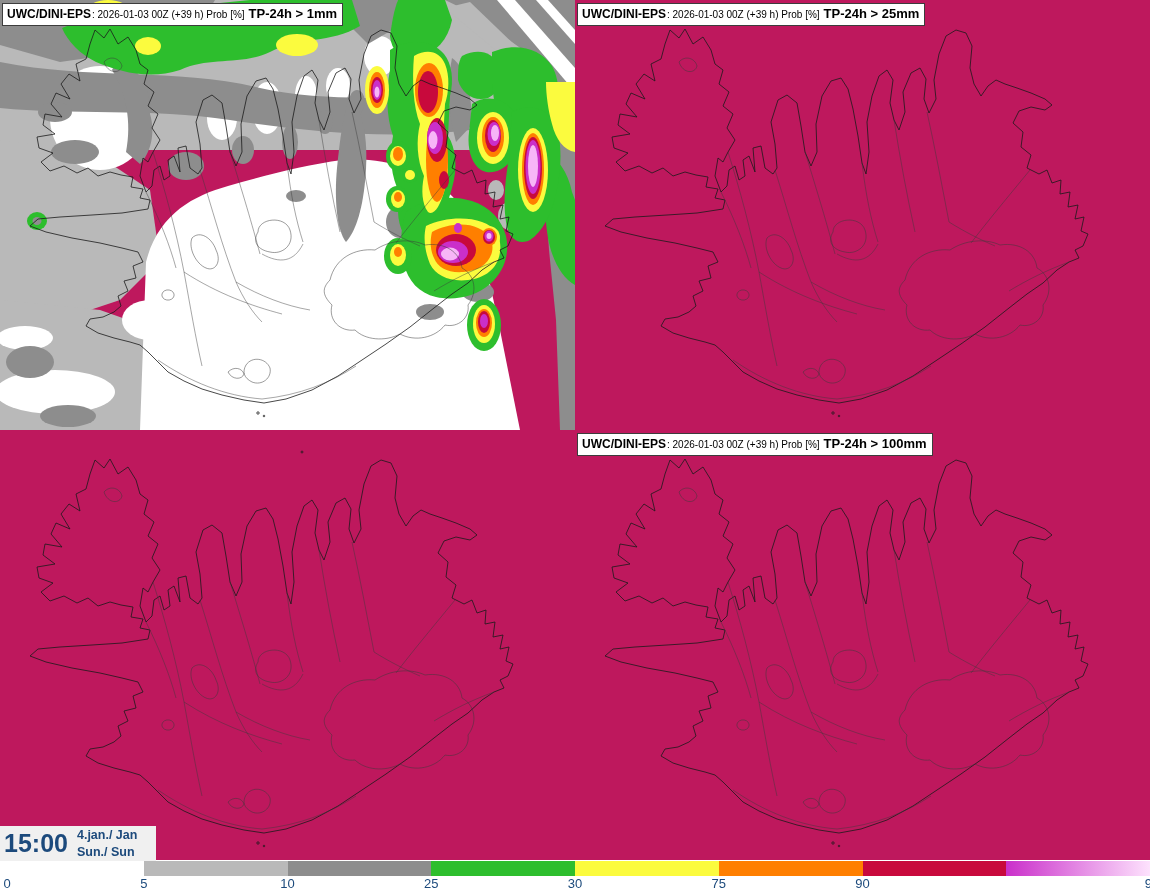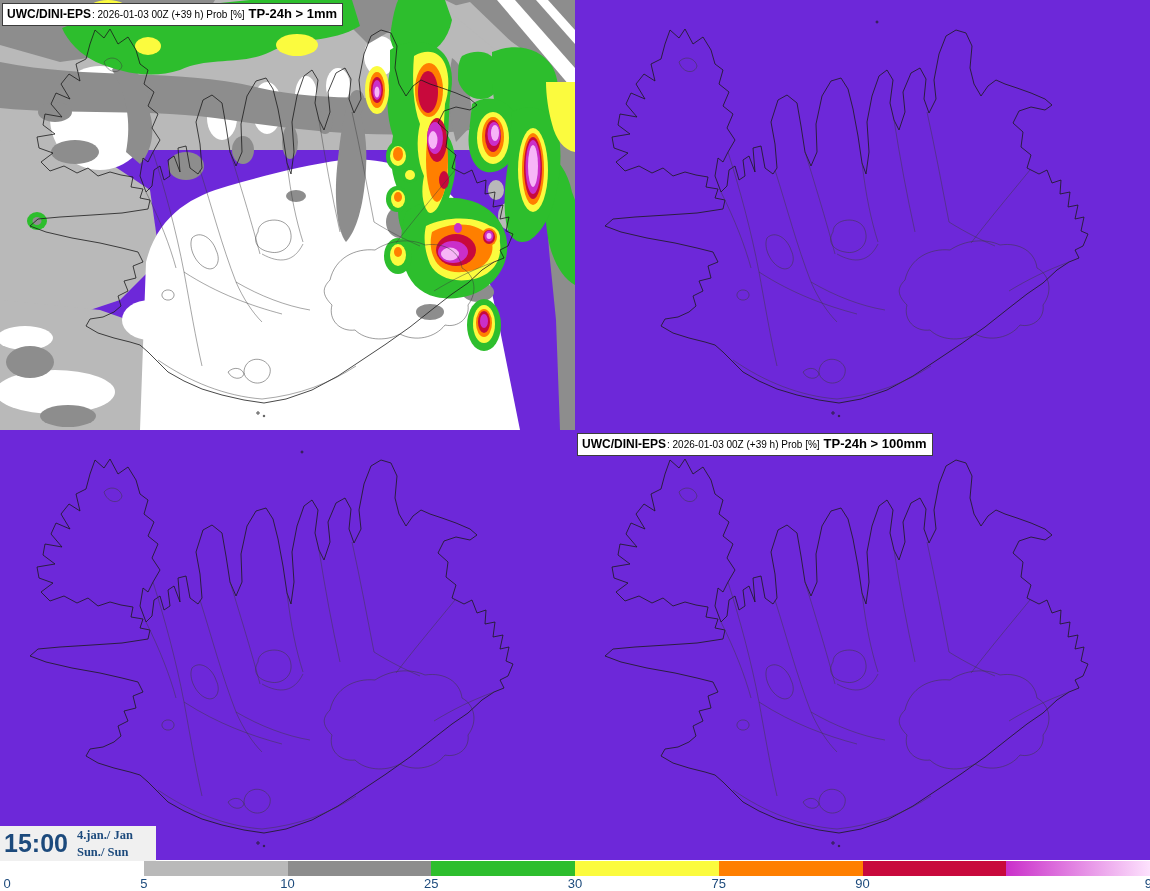"UWC/DINI-EPS: 2026-01-03 00Z (+39 h)" .panel { background: #6d28d9 -> #be185d }
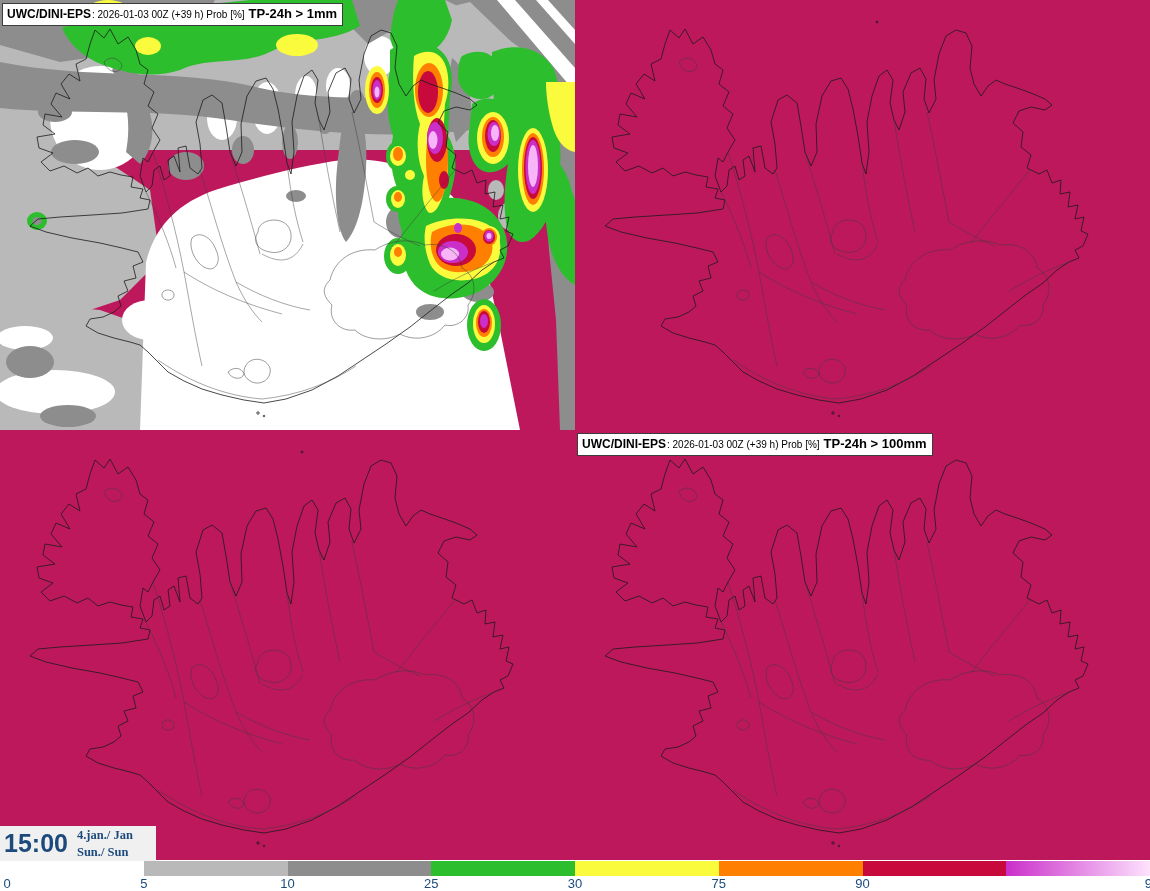"UWC/DINI-EPS: 2026-01-03 00Z (+39 h) Prob [%] TP-24h > 25mm" div.title-box { html: none -> <div> <span>UWC/DINI-EPS</span><span>: 2026-01-03 00Z (+39 h) Prob [%]</span><span>TP-24h &gt; 25mm</span> </div> }
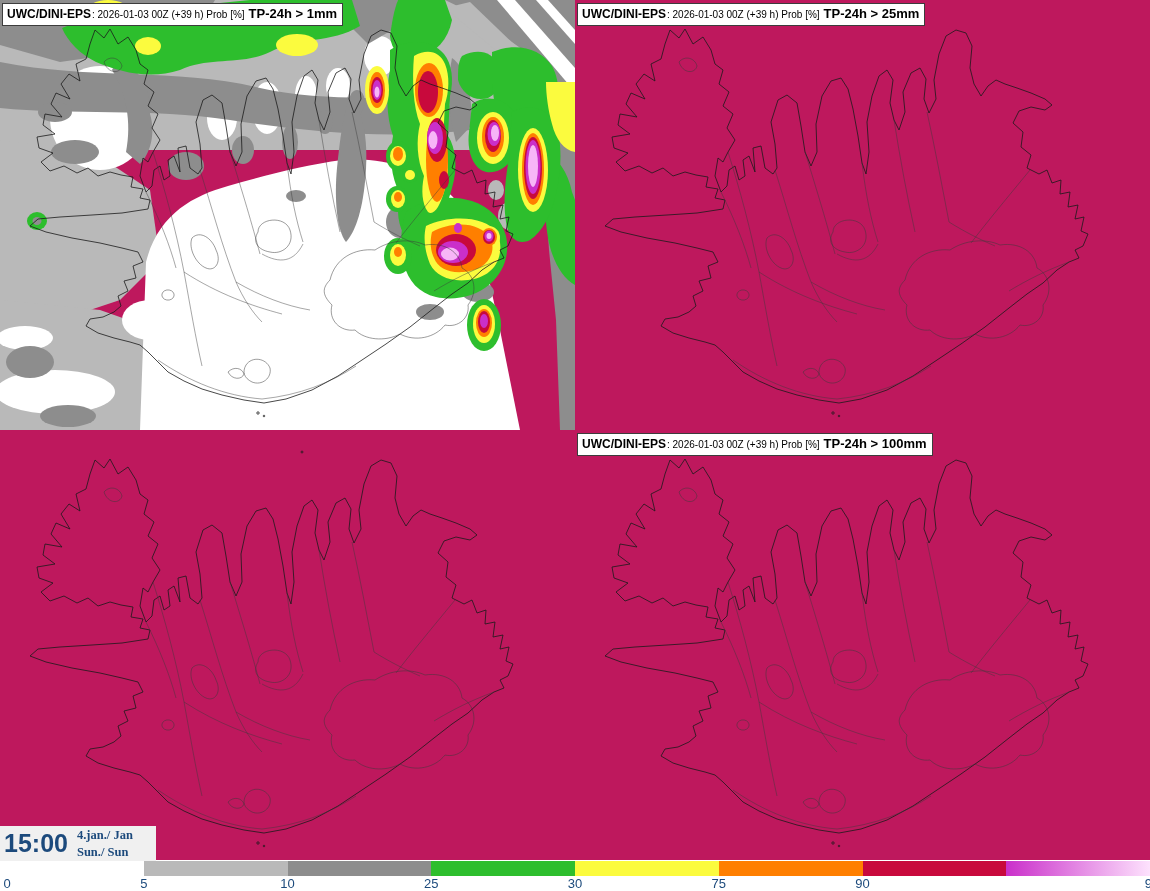"4.jan./ Jan" .date-col { font-family: Liberation Serif, serif -> none }
